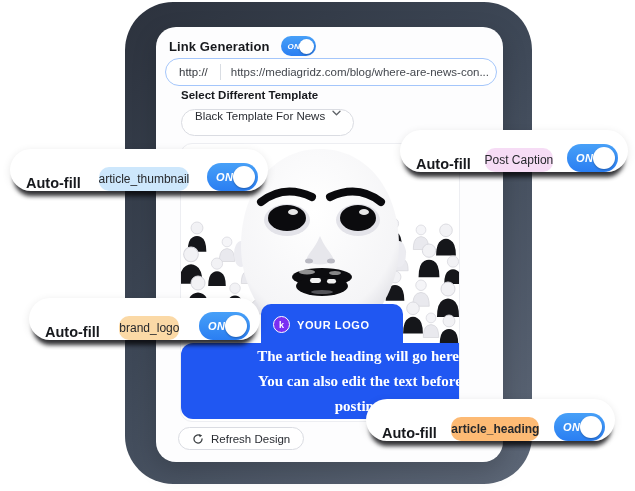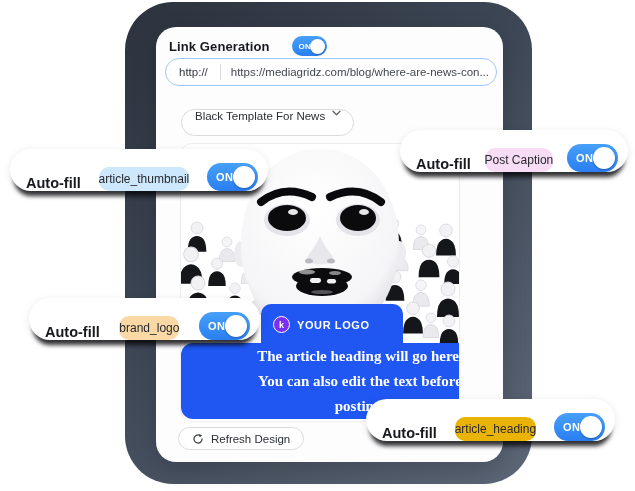"Link Generation" .lg-row { gap: 23px -> 12px }
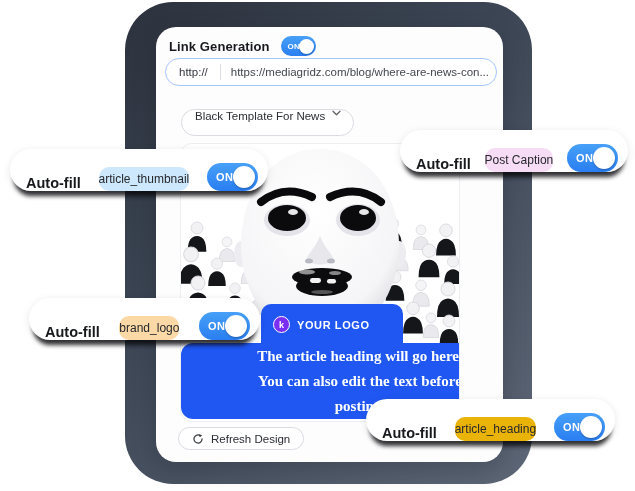"ON" .toggle { font-style: none -> italic }
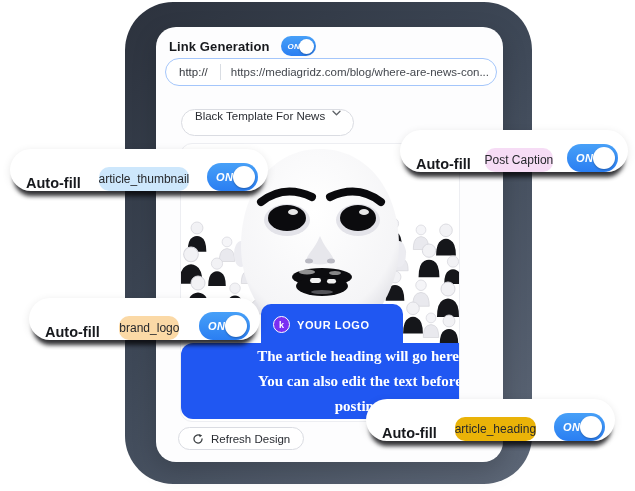"Select Different Template" div.sec-label { html: none -> <div>Select Different Template</div> }
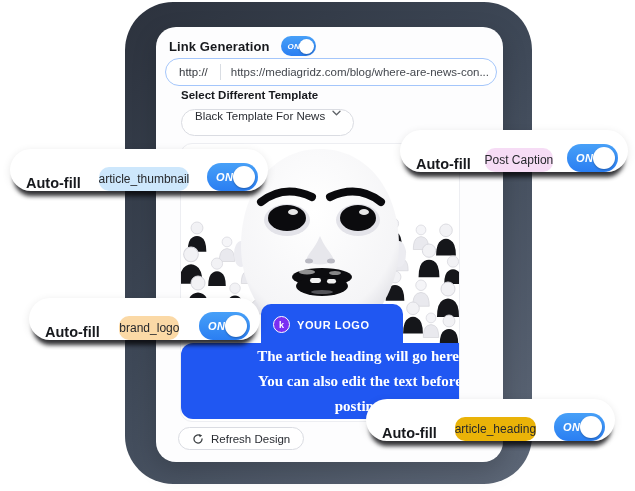"article_heading" span.badge { background-color: #eab308 -> #fdba74; font-weight: none -> bold }
